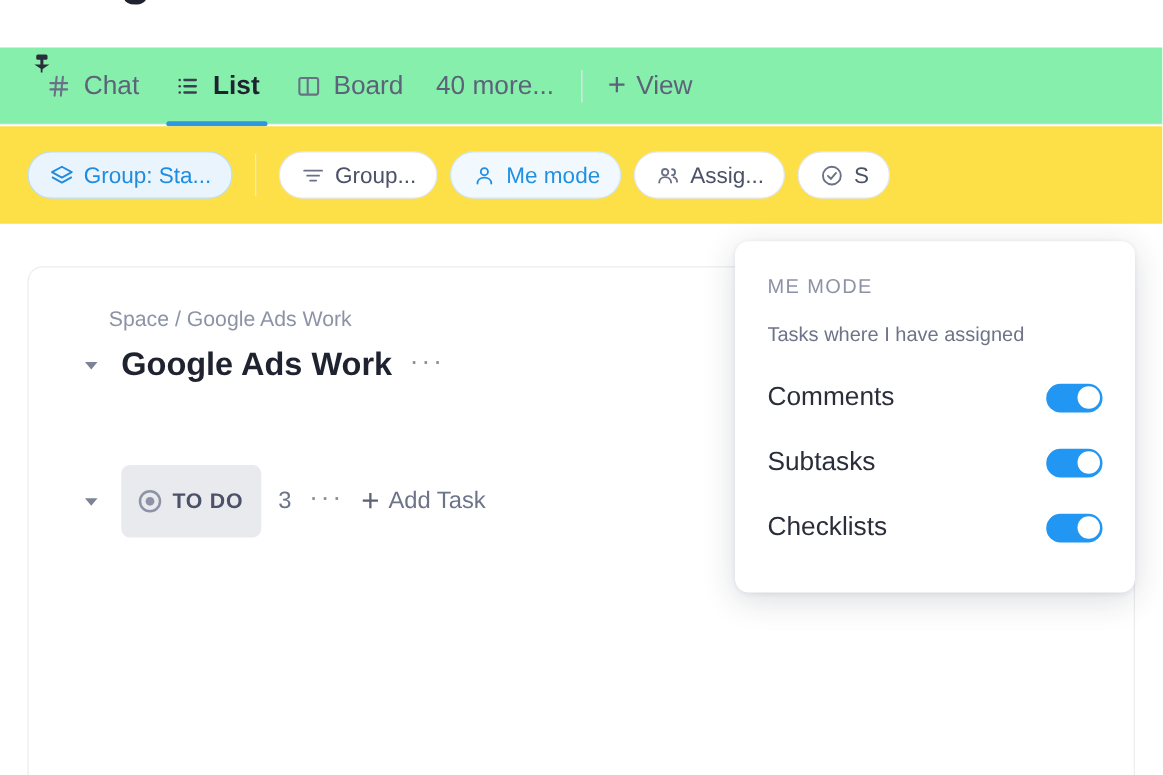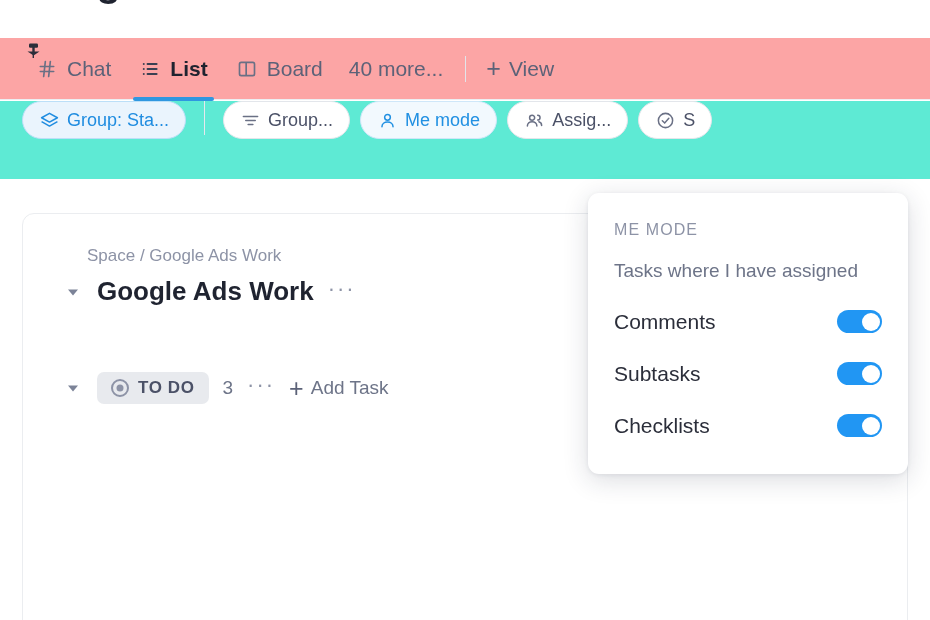"Chat" .tabbar { background: #fca5a5 -> #86efac }
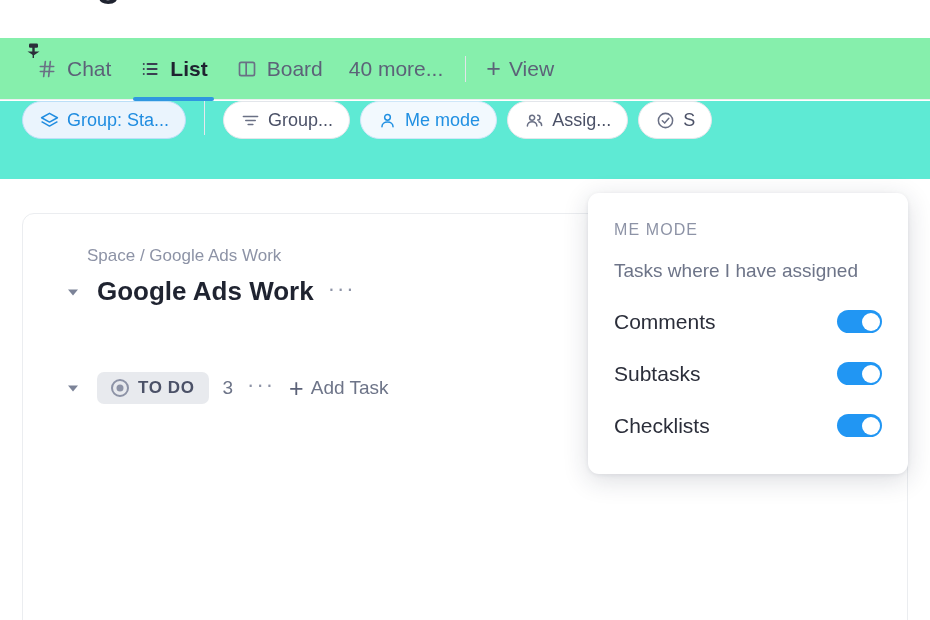"Group: Sta..." .toolbar { align-items: flex-start -> center; background: #5eead4 -> #fde047 }
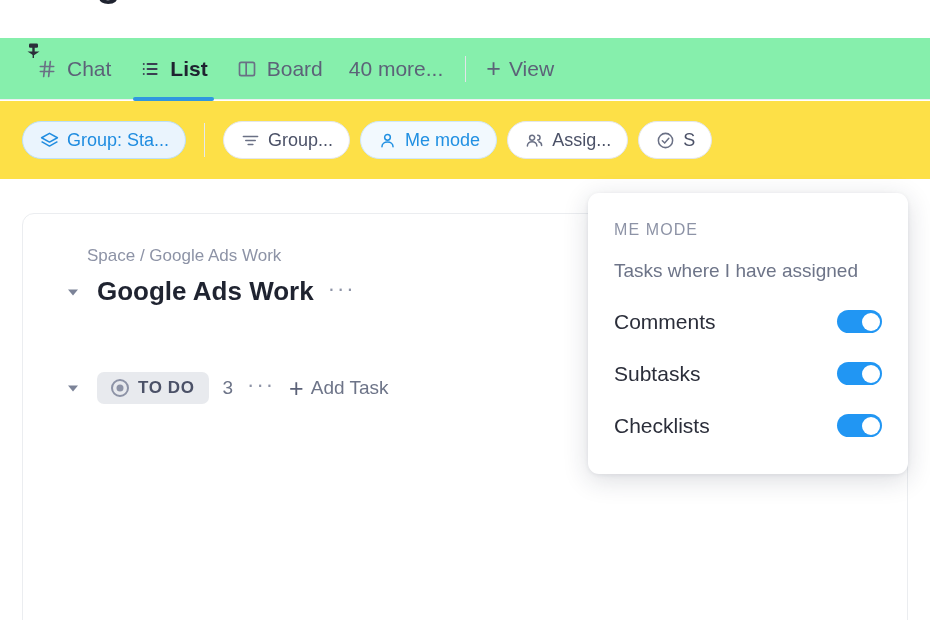"Tasks where I have assigned" .panel-desc { font-size: 19px -> 16px }
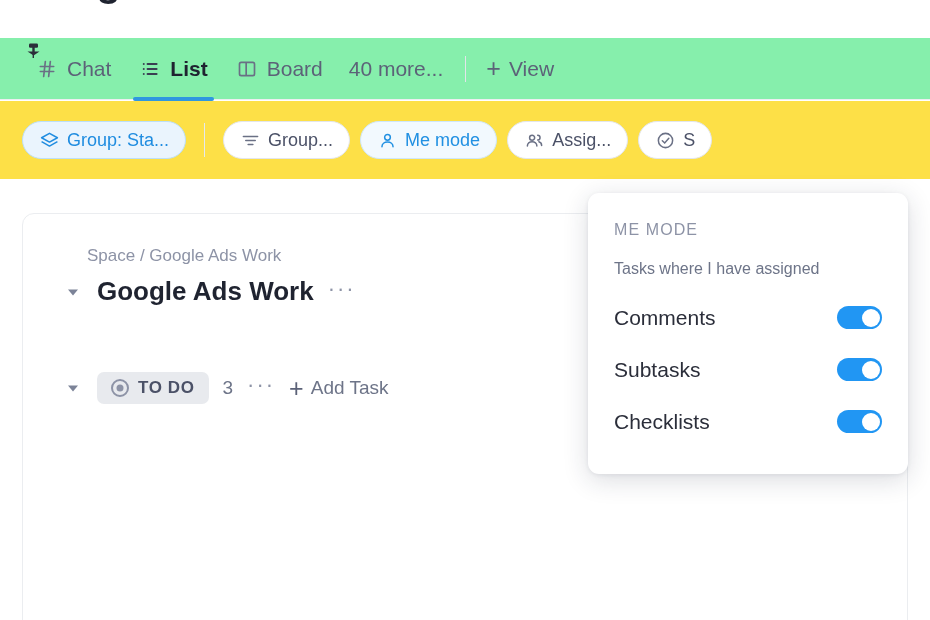"Comments" .panel-opt { align-items: flex-start -> center }
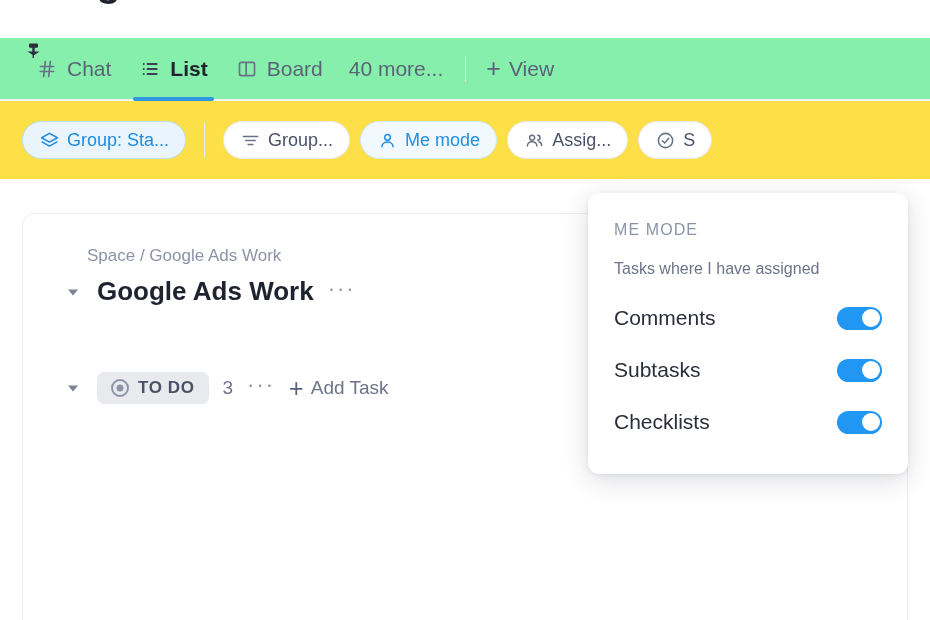"TO DO" .status-chip { padding: 6px 14px -> 19px 14px }
